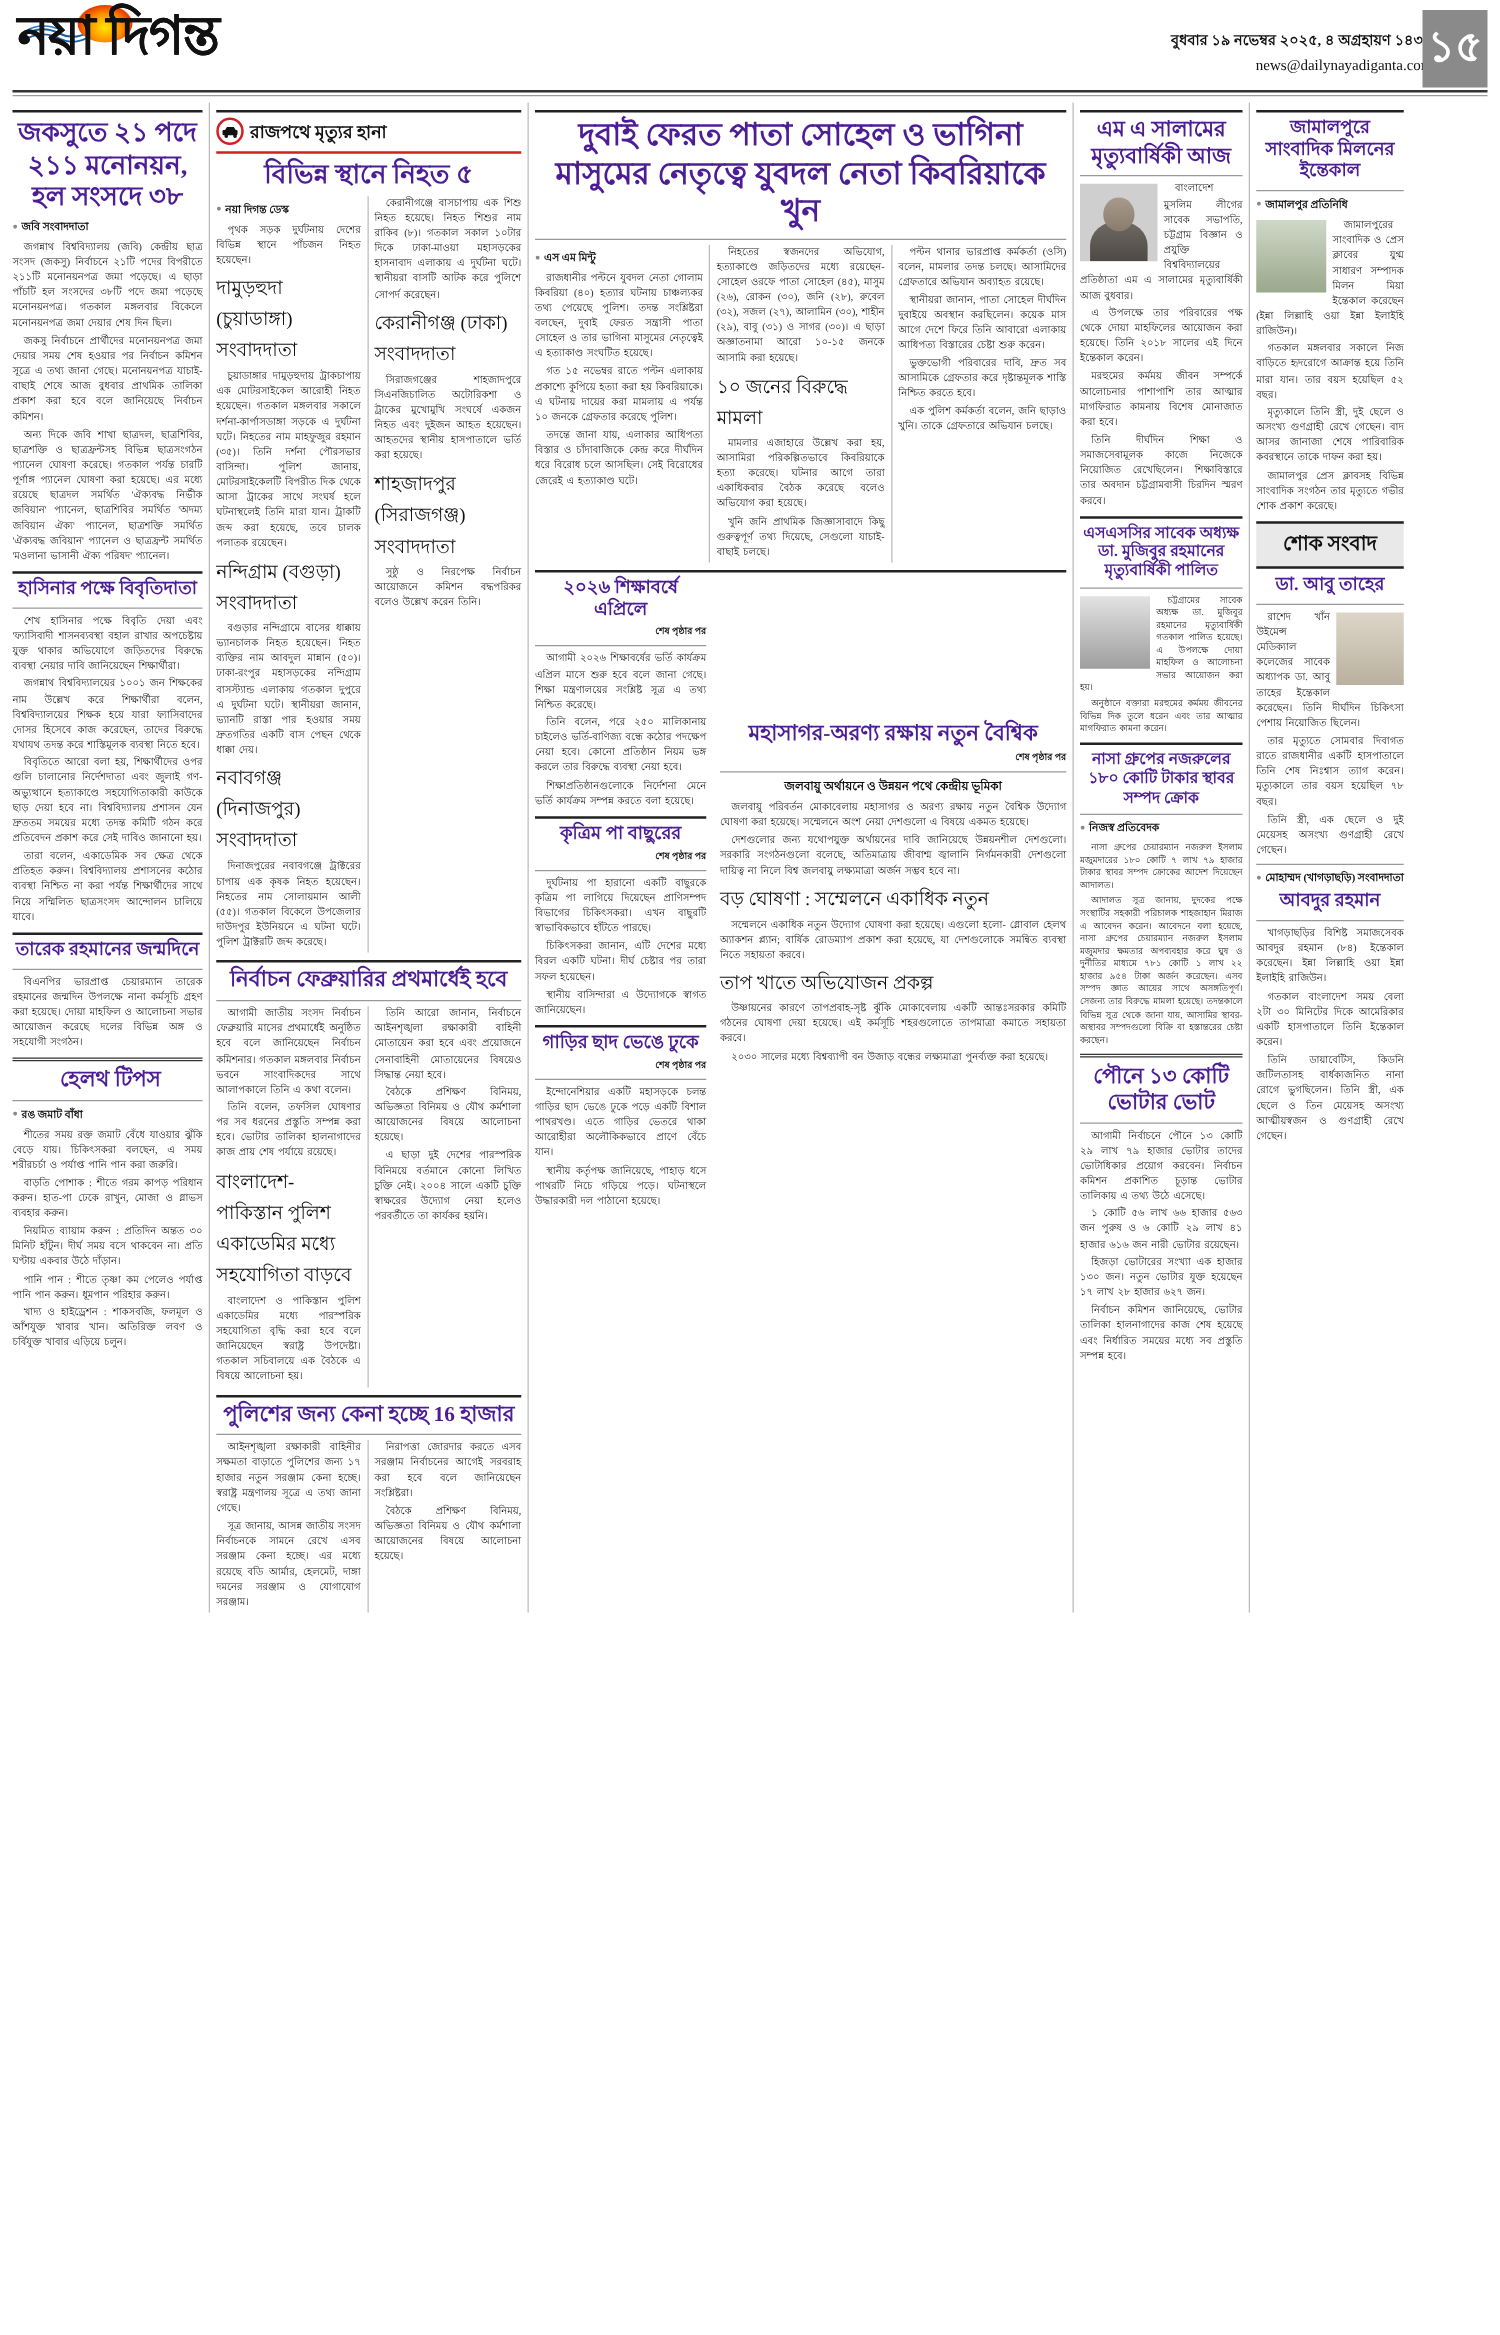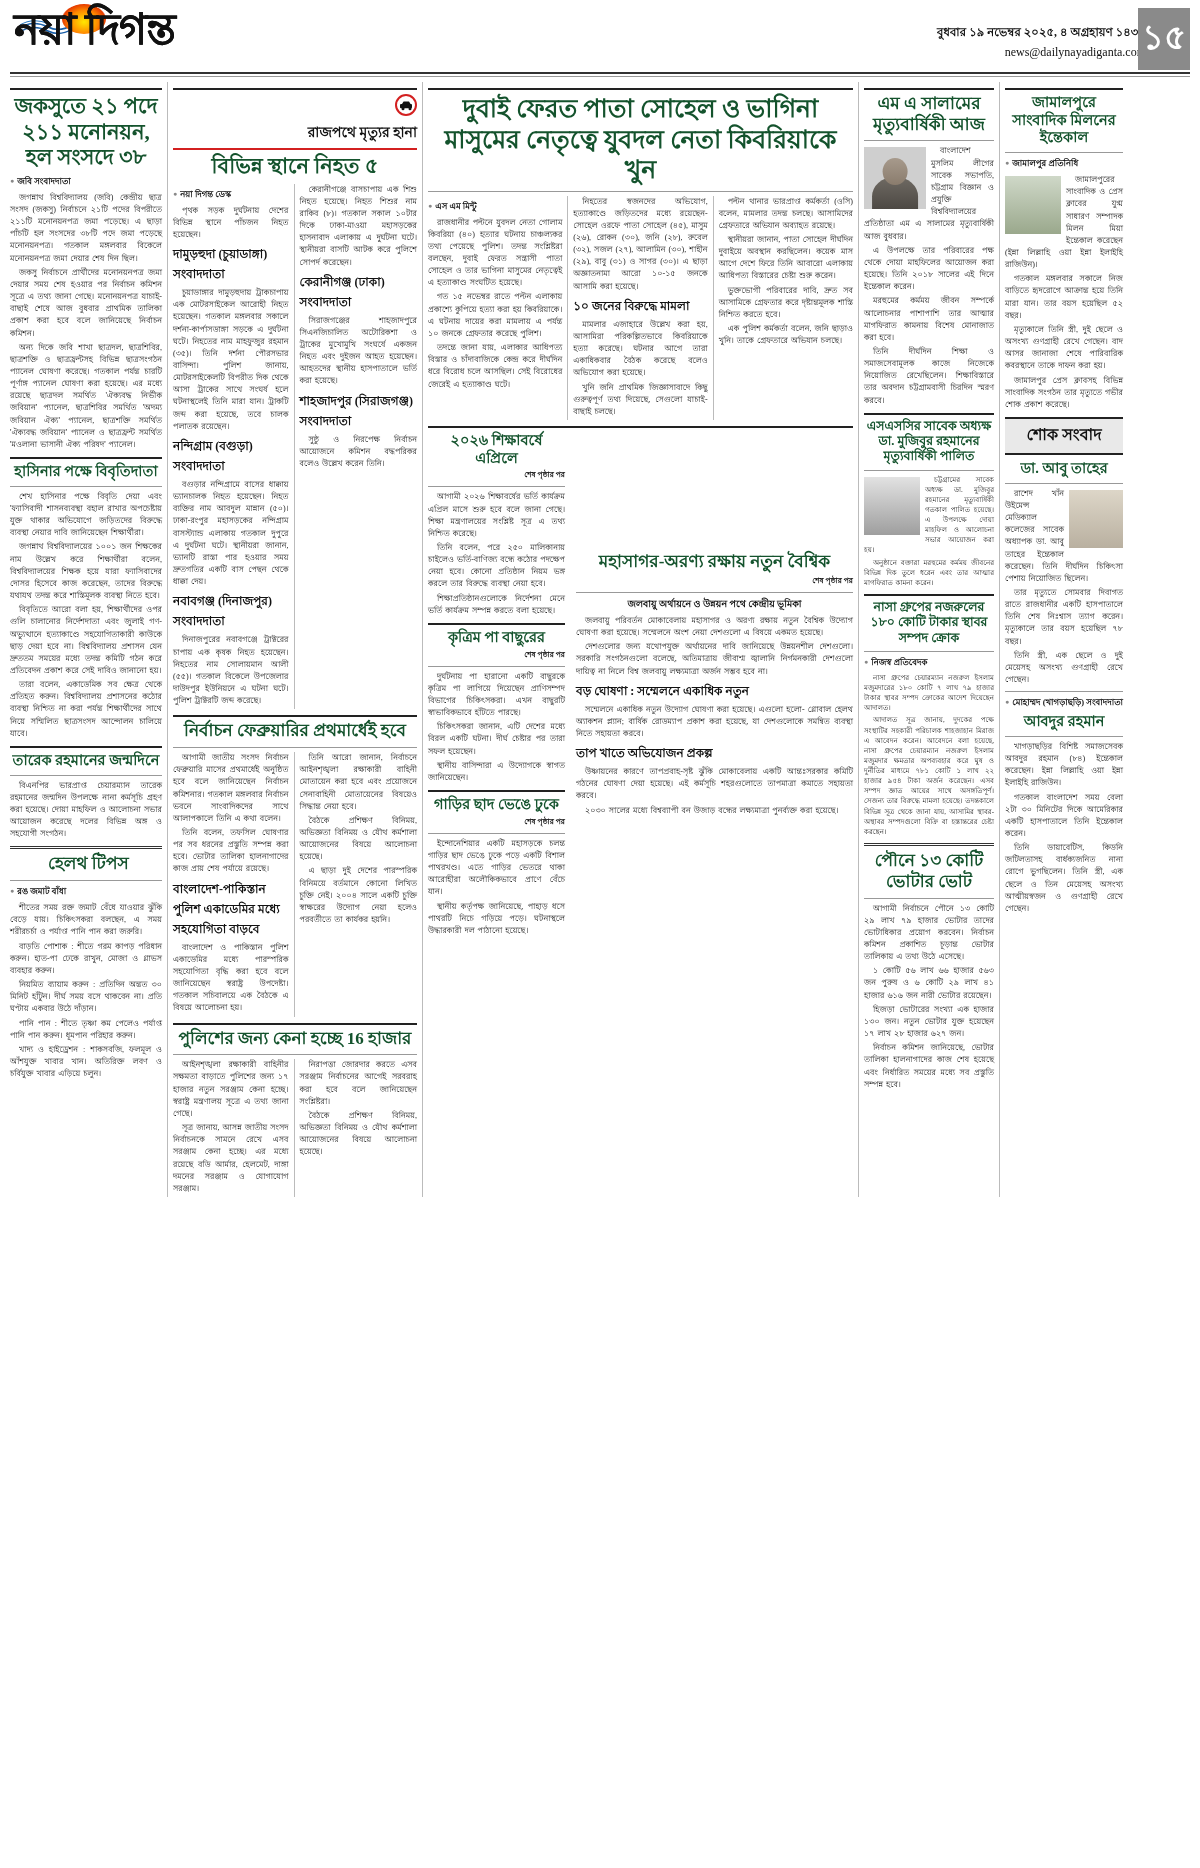"জকসুতে ২১ পদে ২১১ মনোনয়ন," .hl { color: #14532d -> #4c1d95 }
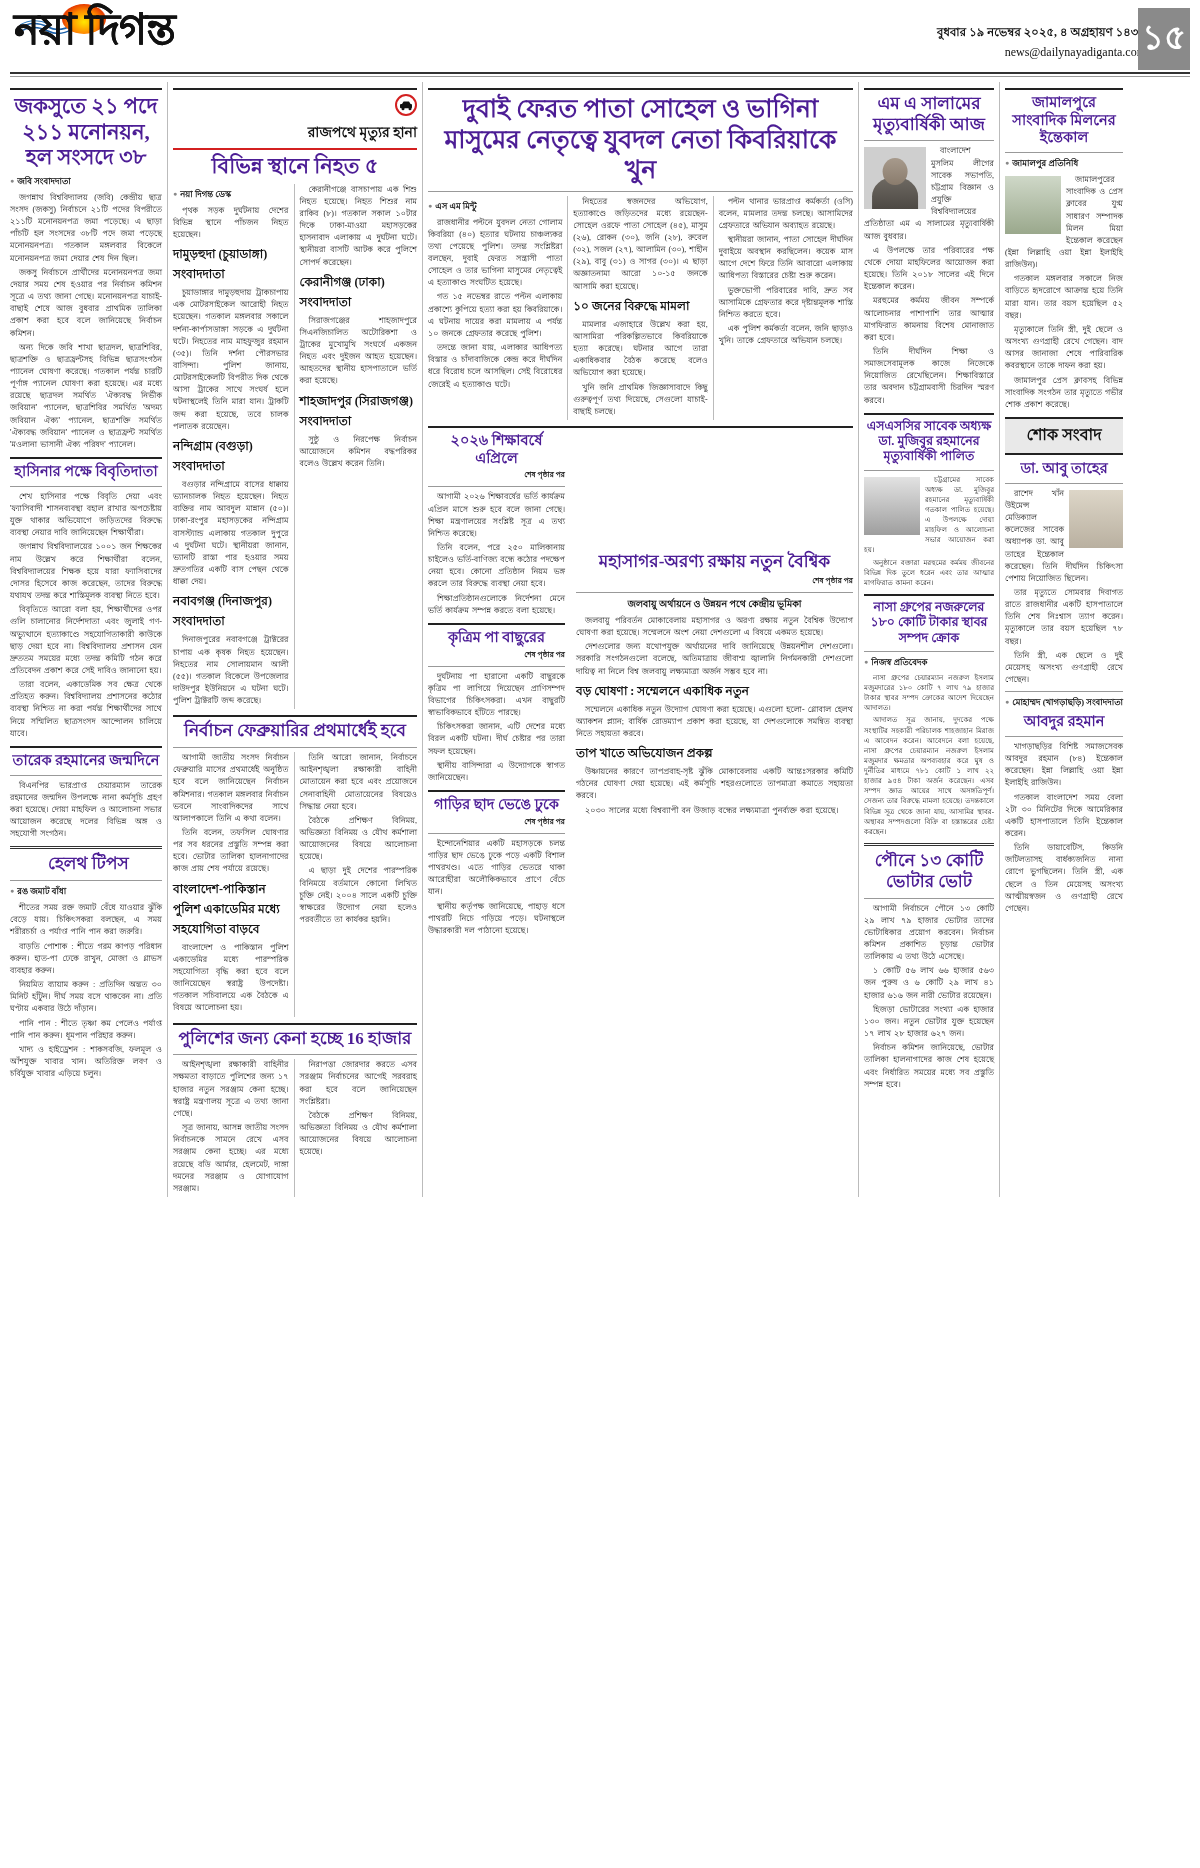"রাজপথে মৃত্যুর হানা" .traffic { align-items: flex-end -> flex-start; flex-direction: column -> none }
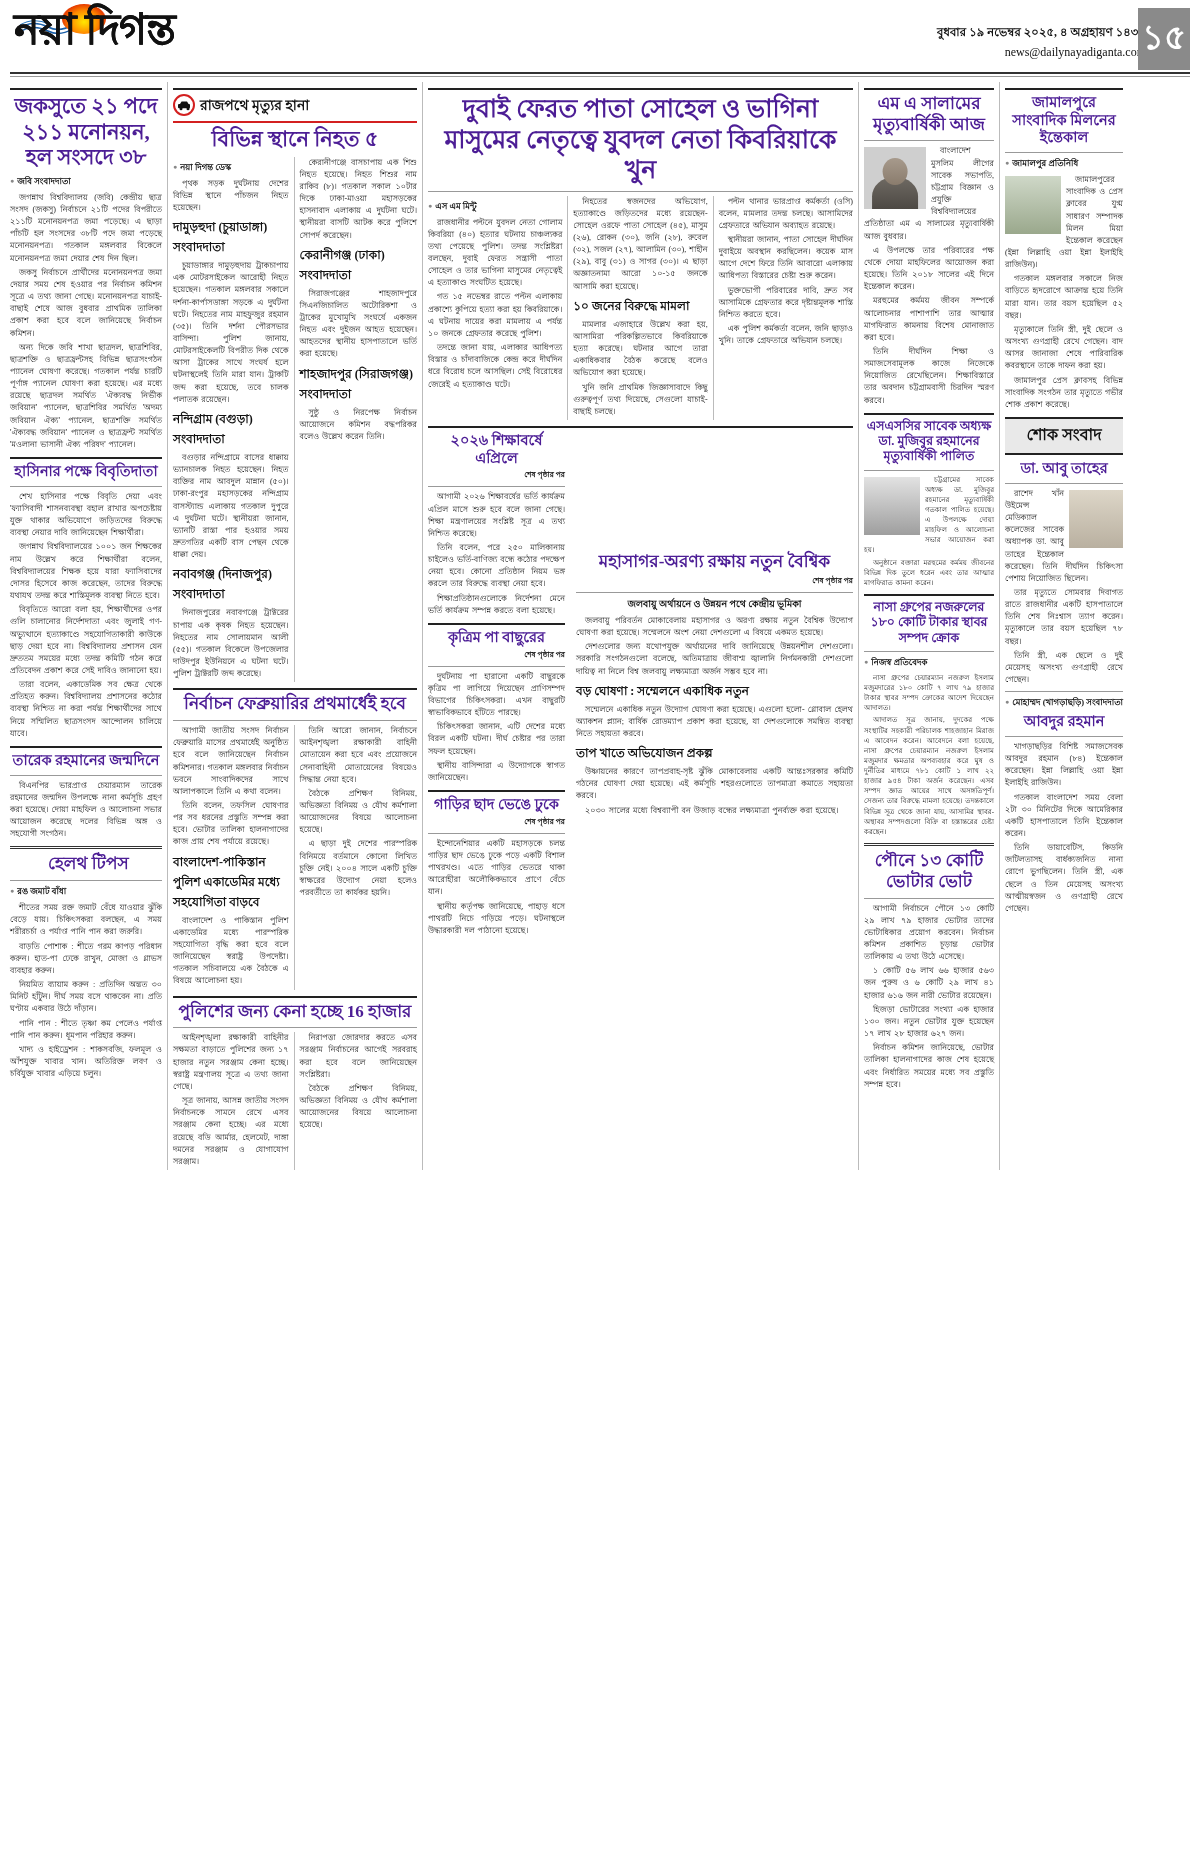"দামুড়হুদা (চুয়াডাঙ্গা) সংবাদদাতা" .subhd { font-size: 12px -> 15px; font-weight: bold -> normal }
